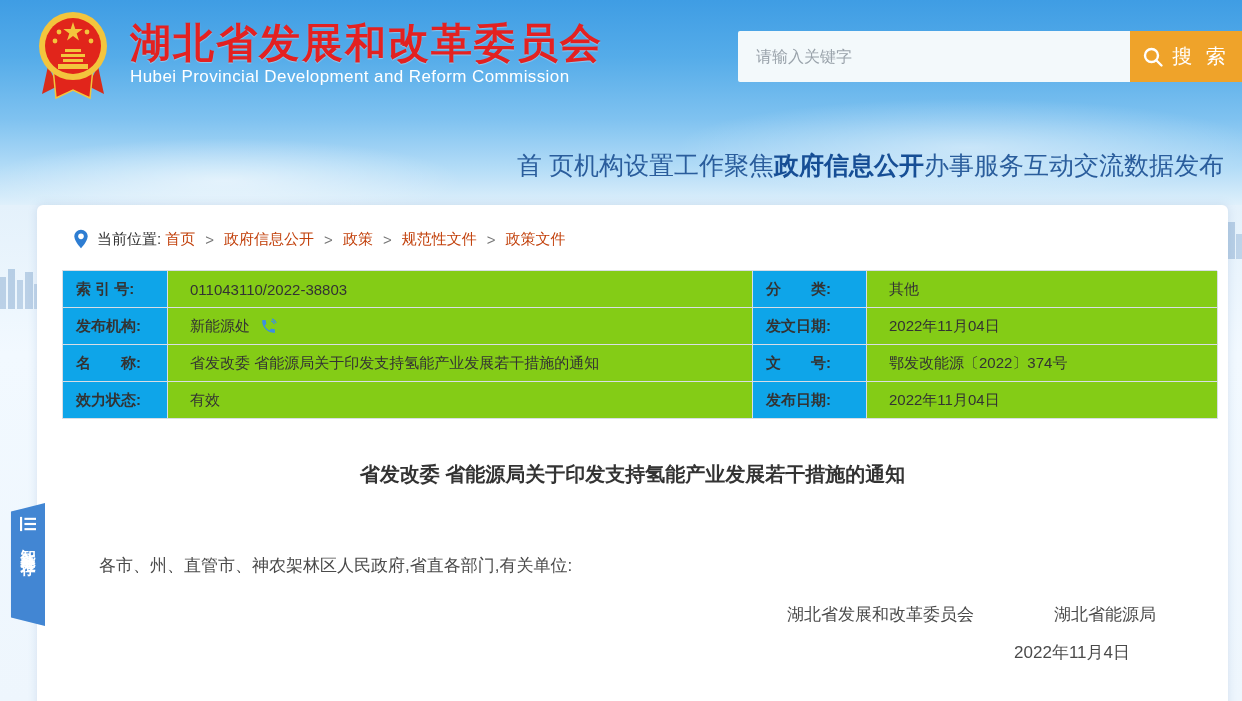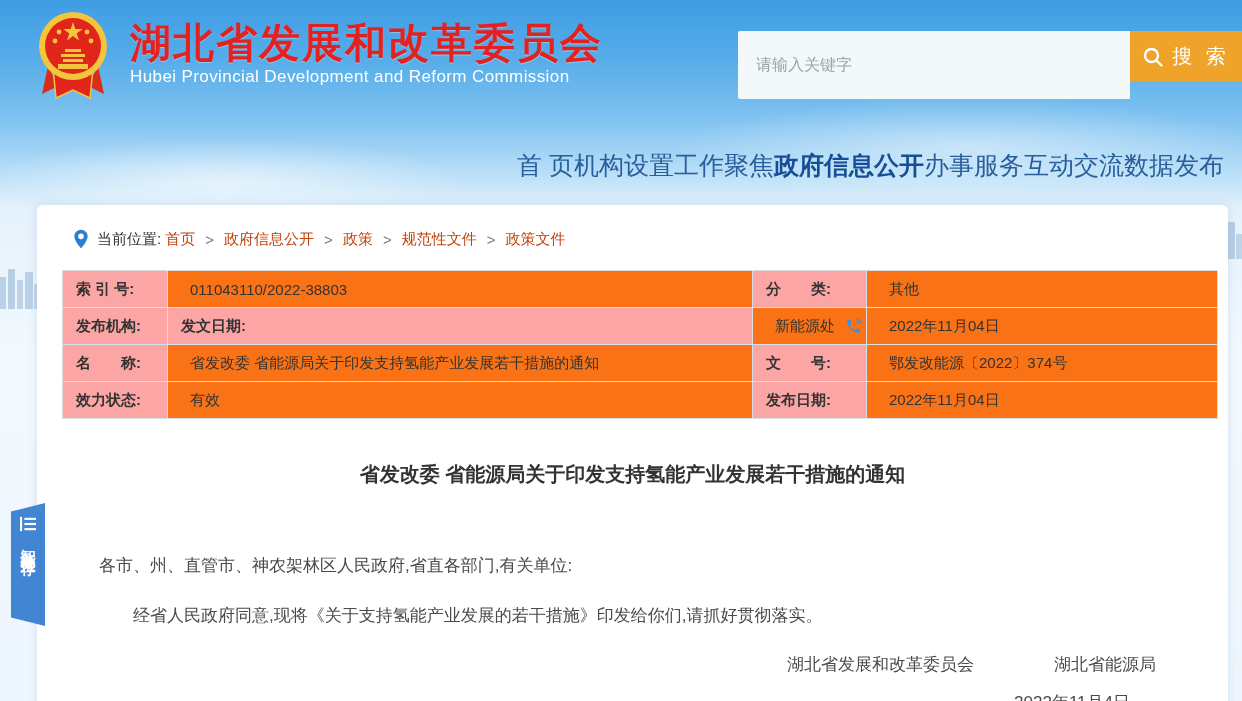"请输入关键字" .search-input { height: 68px -> 51px }
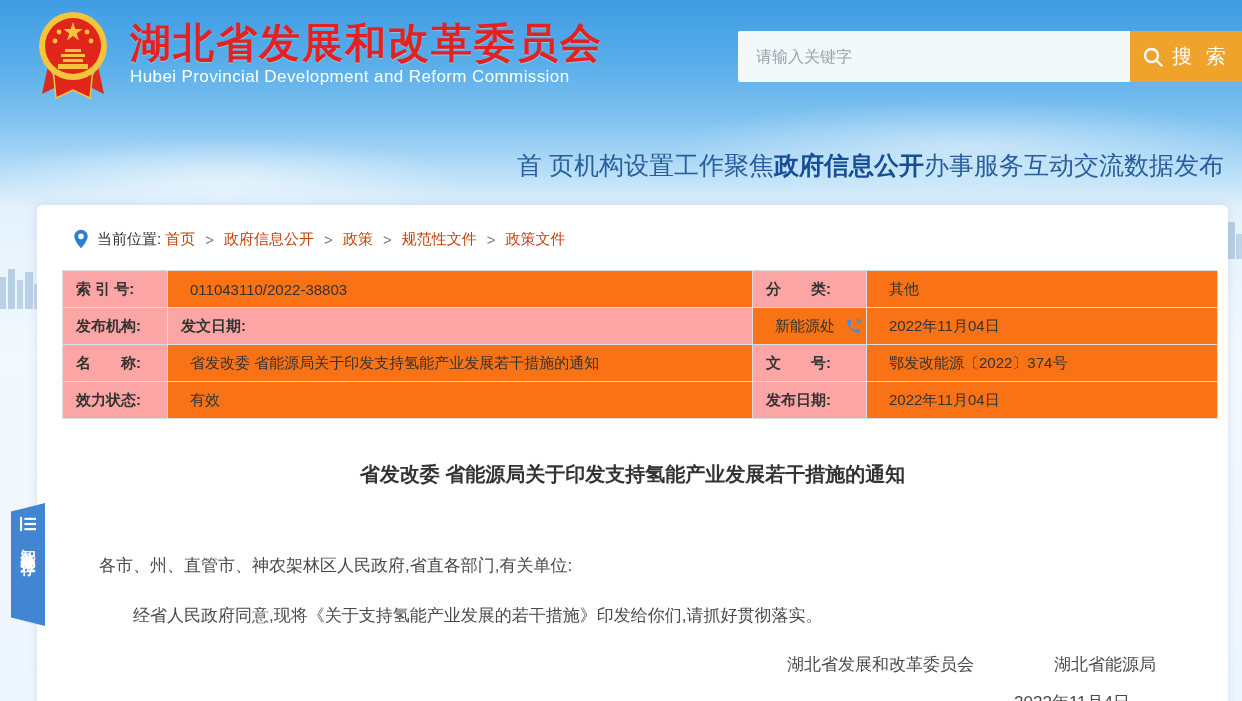"索 引 号:" .cell.label { background: #fca5a5 -> #0ea5e9 }
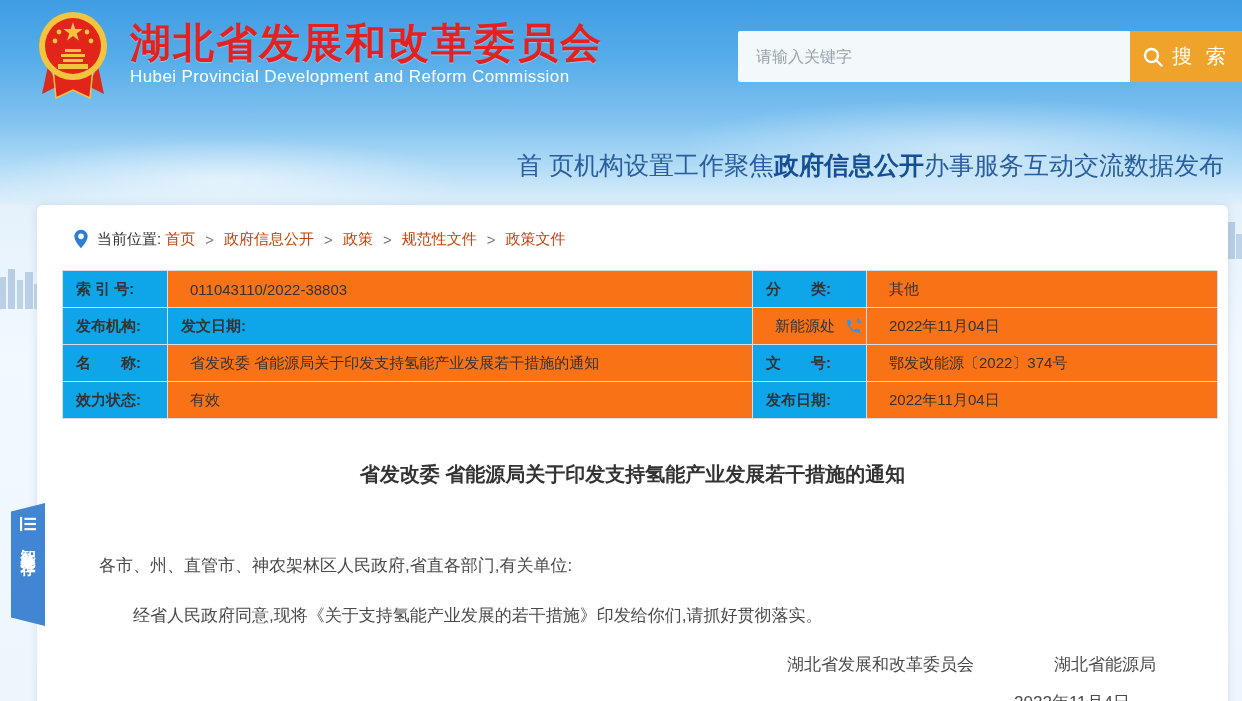"011043110/2022-38803" .cell.value { background: #f97316 -> #84cc16 }
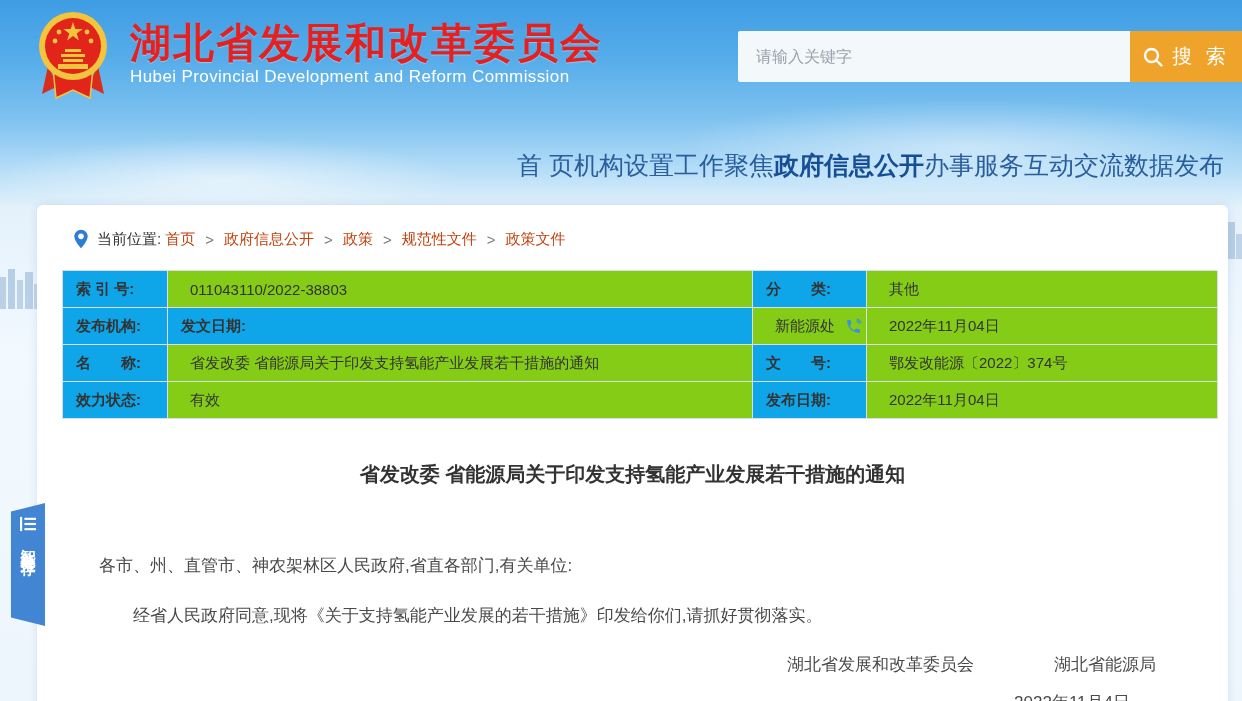"发文日期:" div.cell { order: before "新能源处" -> after "新能源处" }
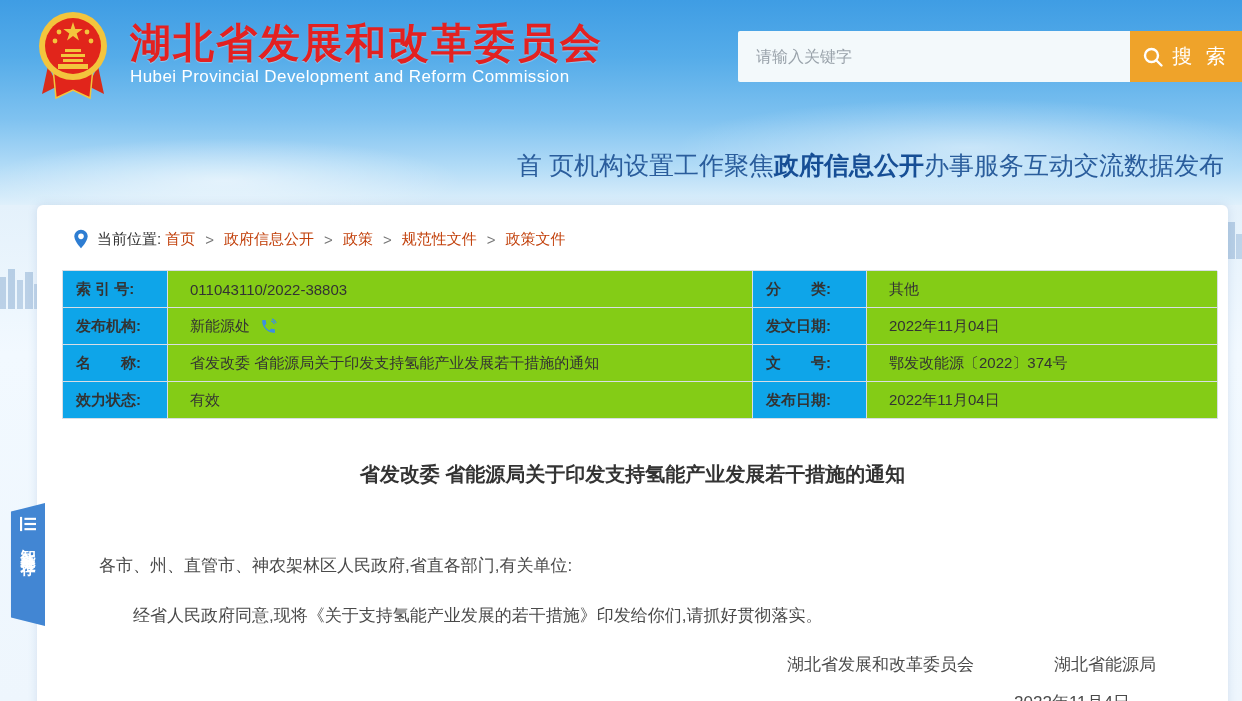"经省人民政府同意,现将《关于支持氢能产业发展的若干措施》印发给你们,请抓好贯彻落" p.para2 { html: <p>经省人民政府同意,现将《关于支持氢能产业发展的若干措施》印发给你们,请抓好贯彻落实。</p> -> none }
